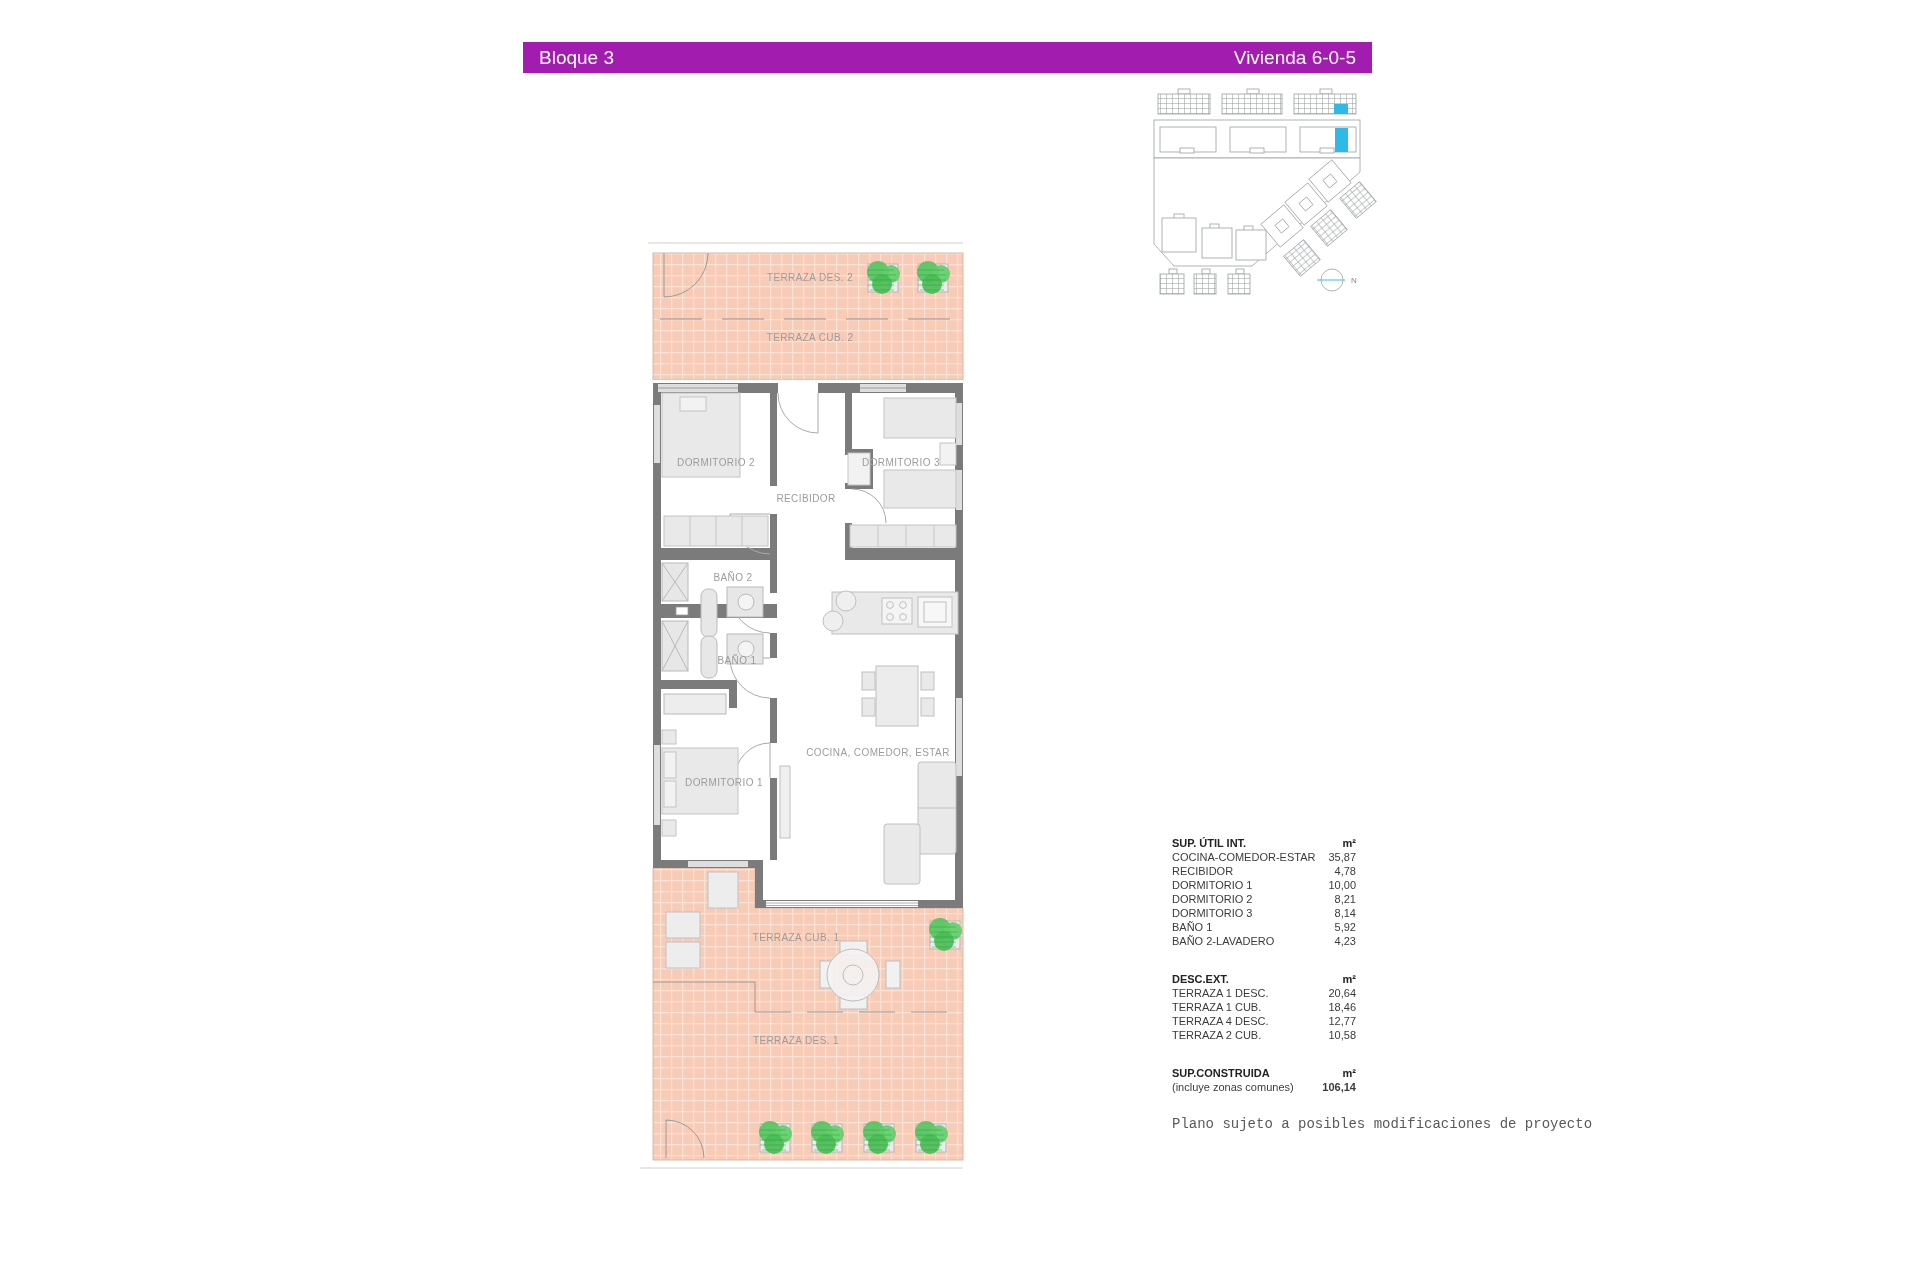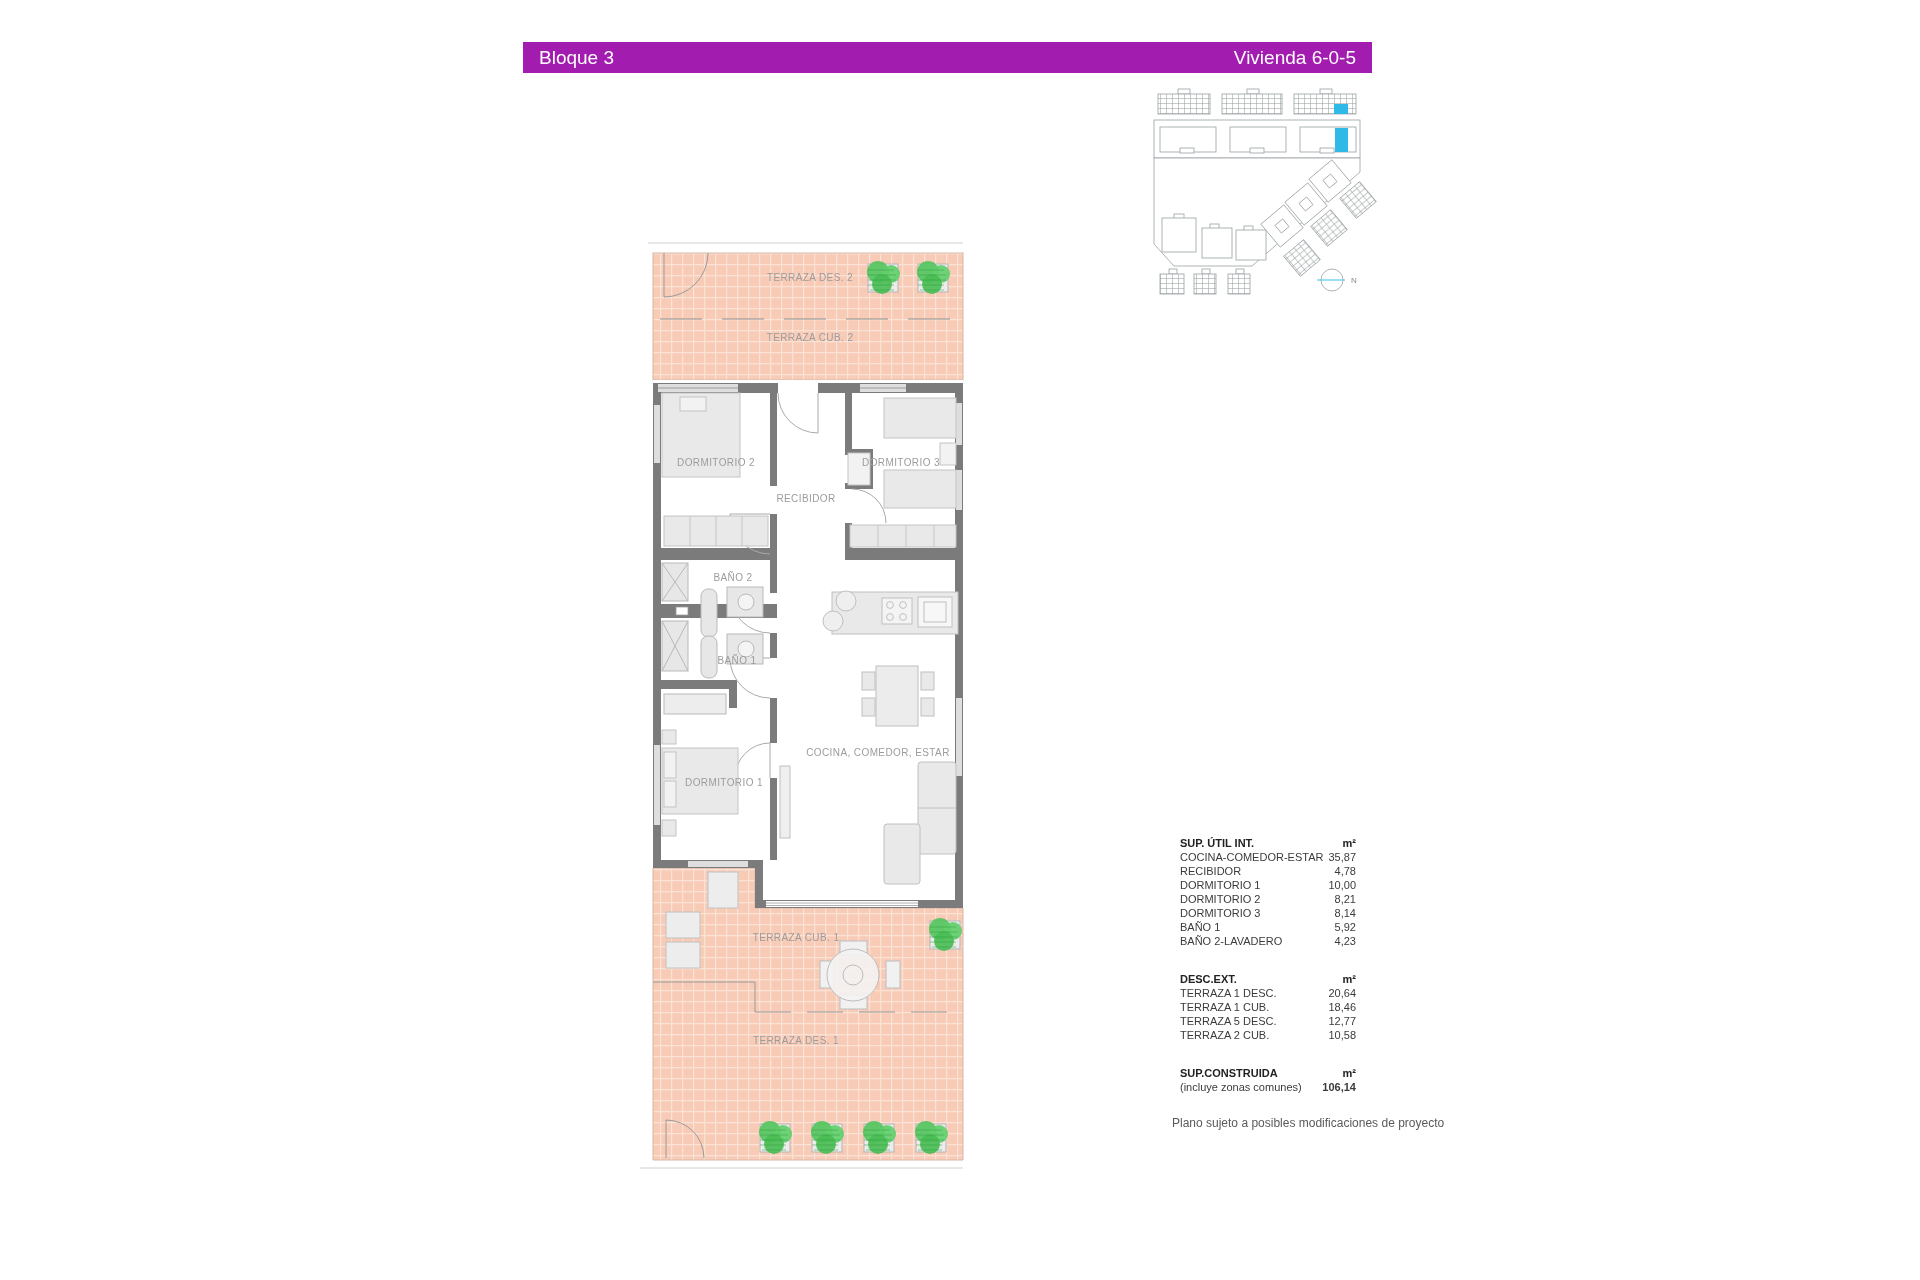"SUP. ÚTIL INT." .trow { margin-left: 8px -> none }
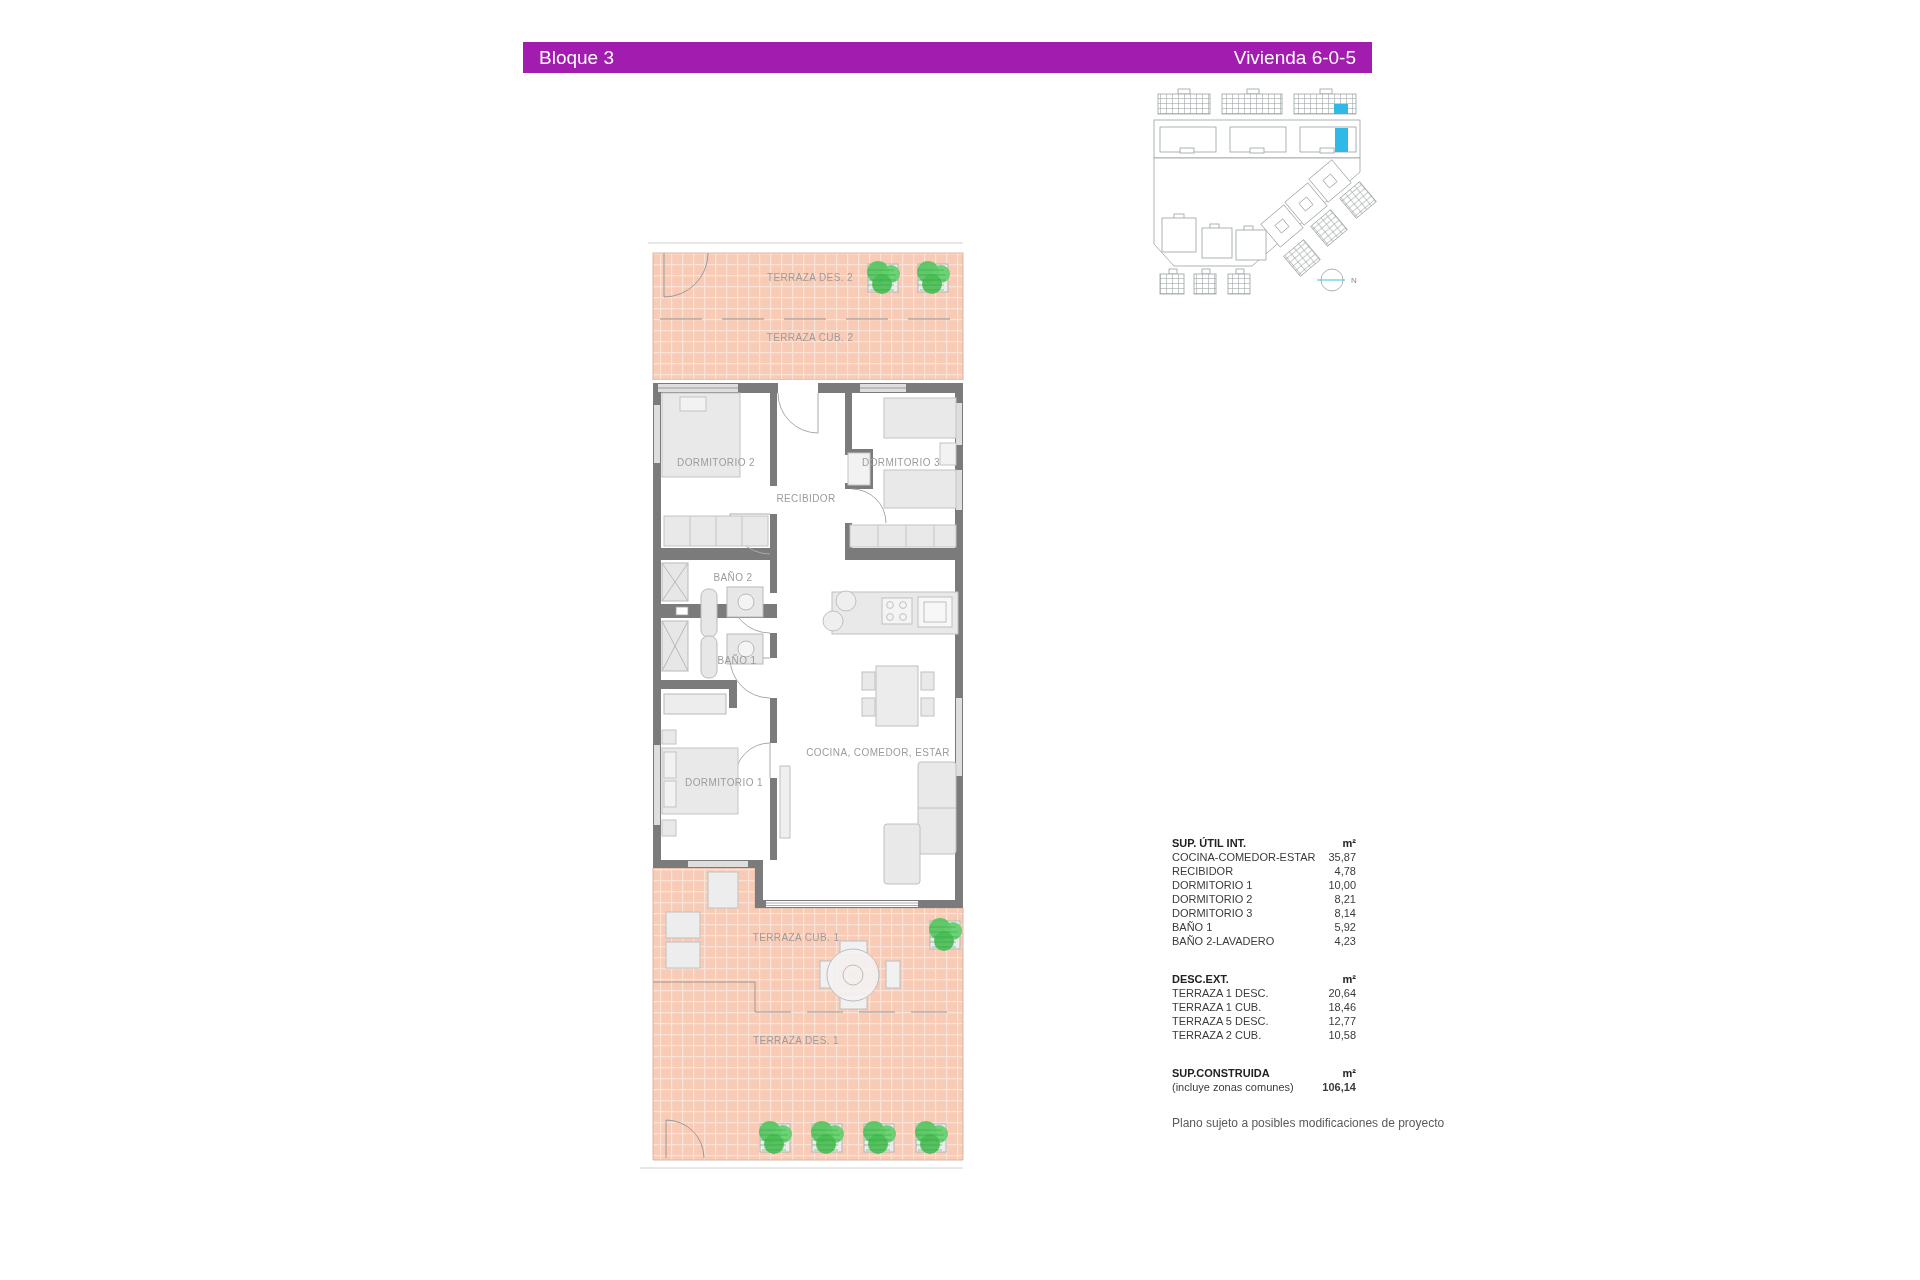"TERRAZA 5 DESC." span.lbl { text: 5 -> 4 }
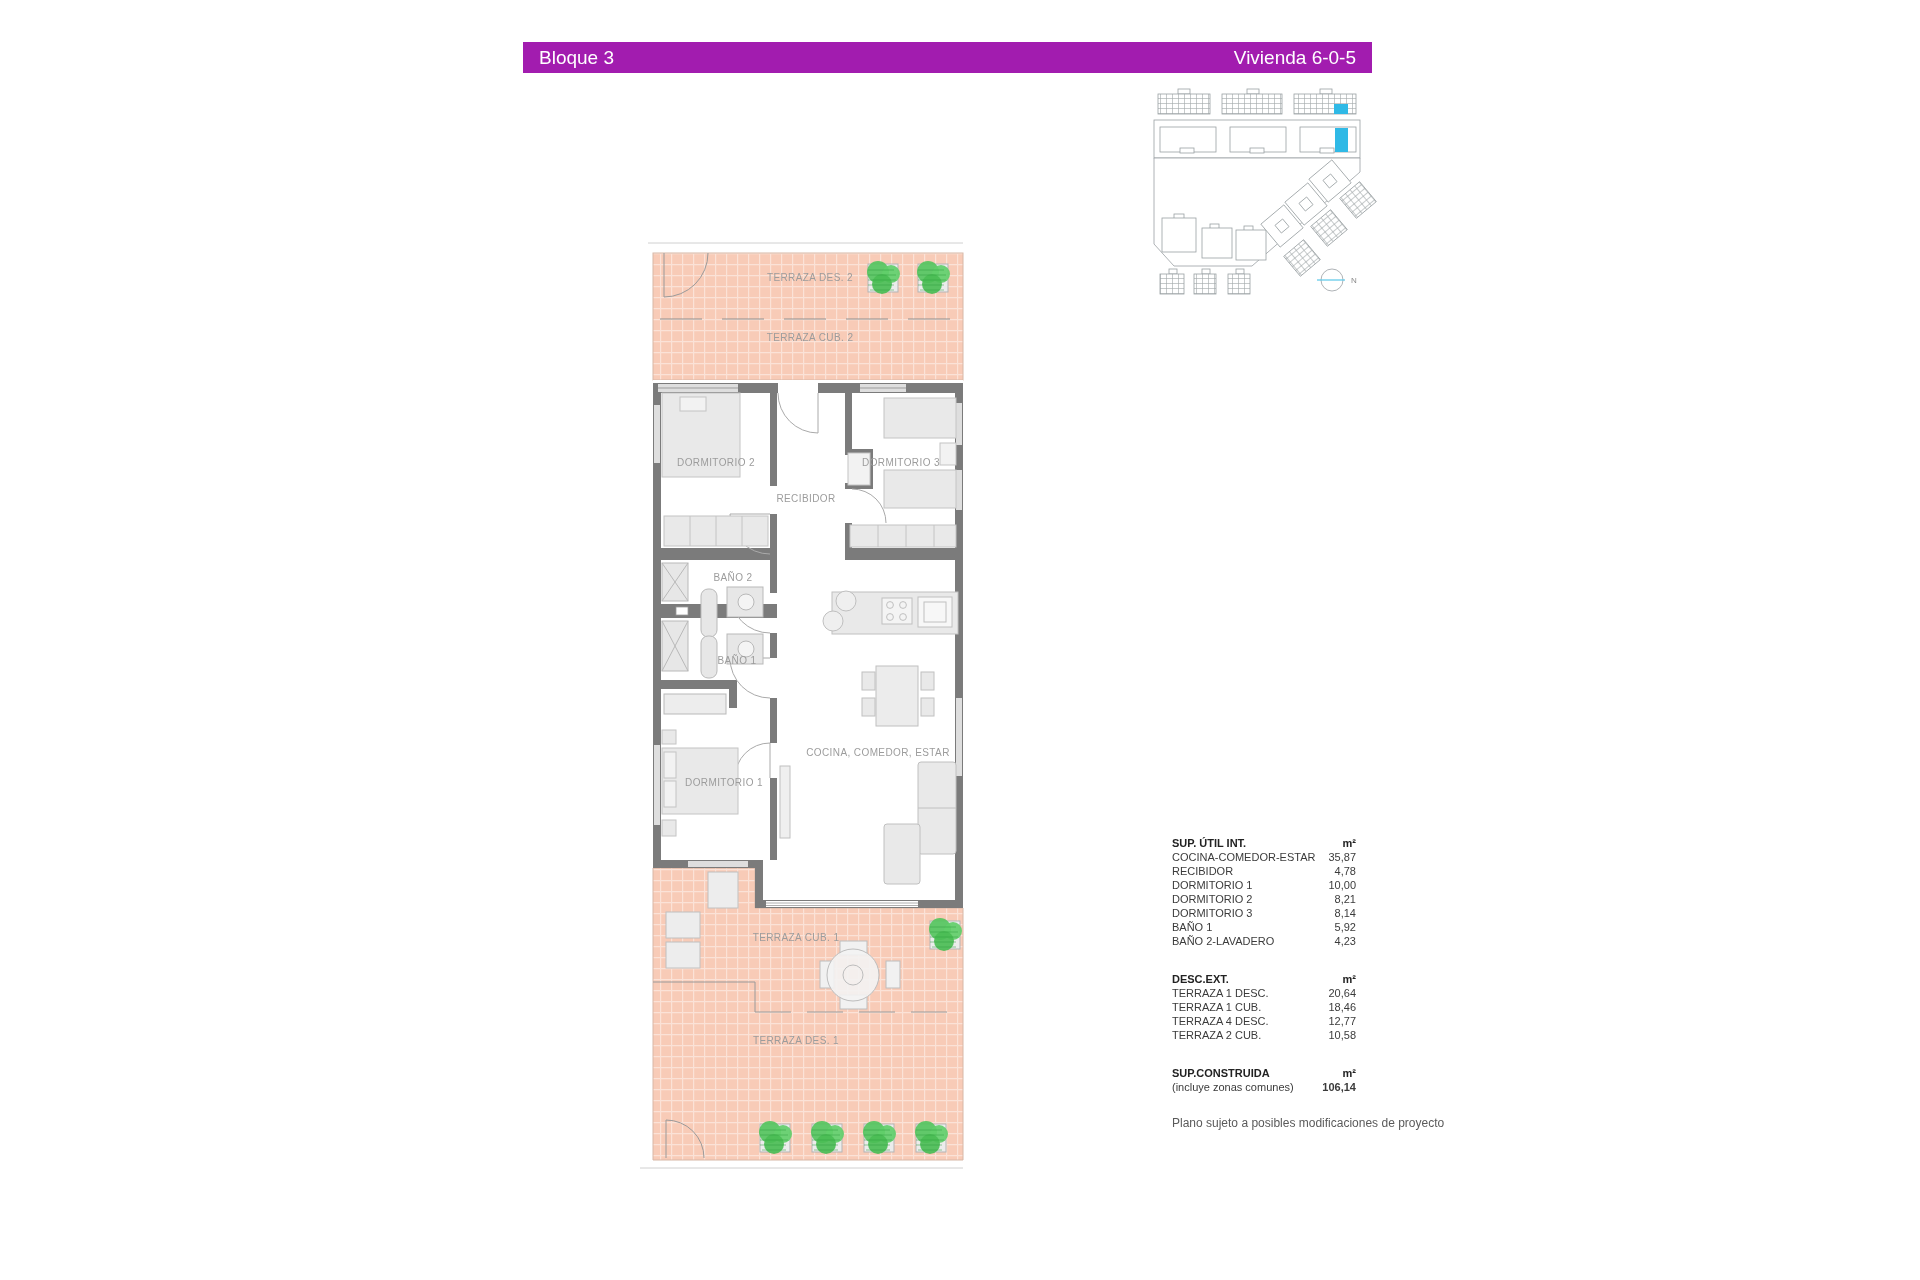"Plano sujeto a posibles modificaciones" .footnote { font-family: none -> Liberation Mono, monospace; font-size: 12px -> 14px }
